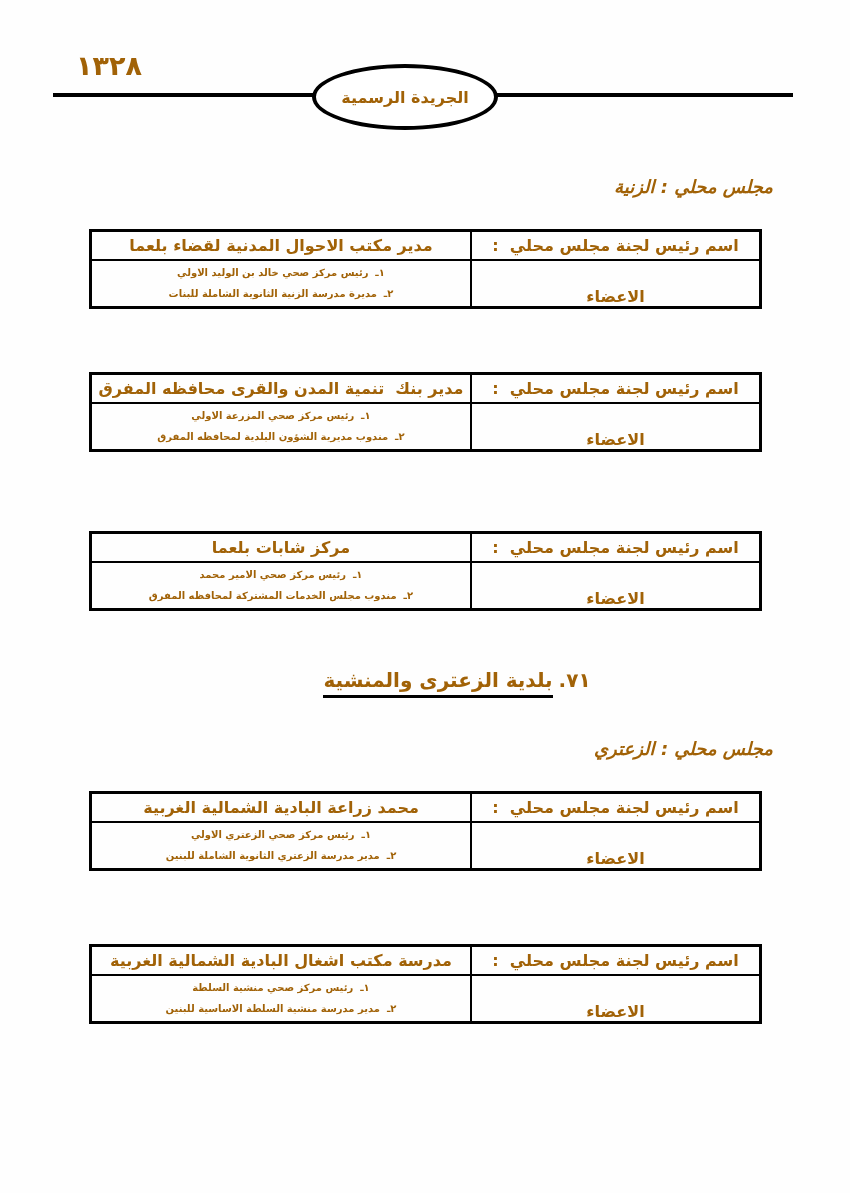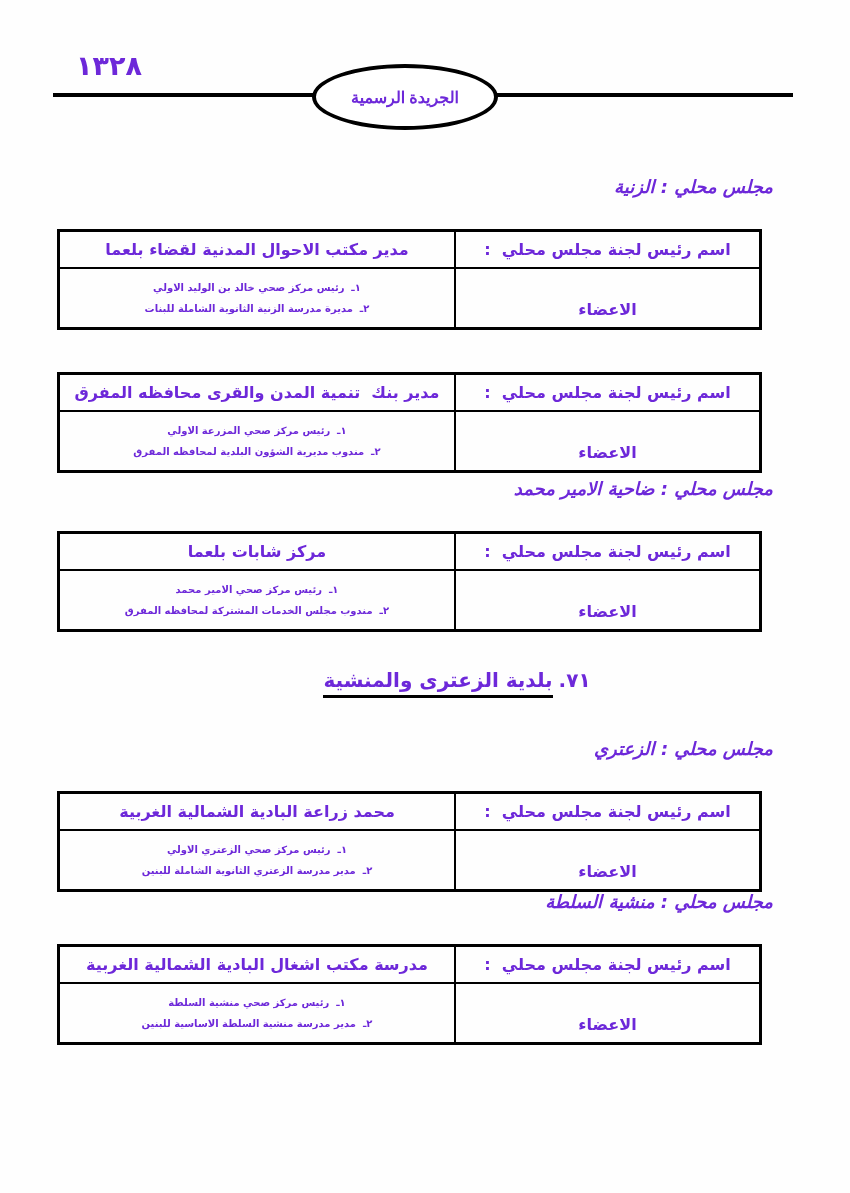"١٣٢٨" .page { color: #6d28d9 -> #a16207 }
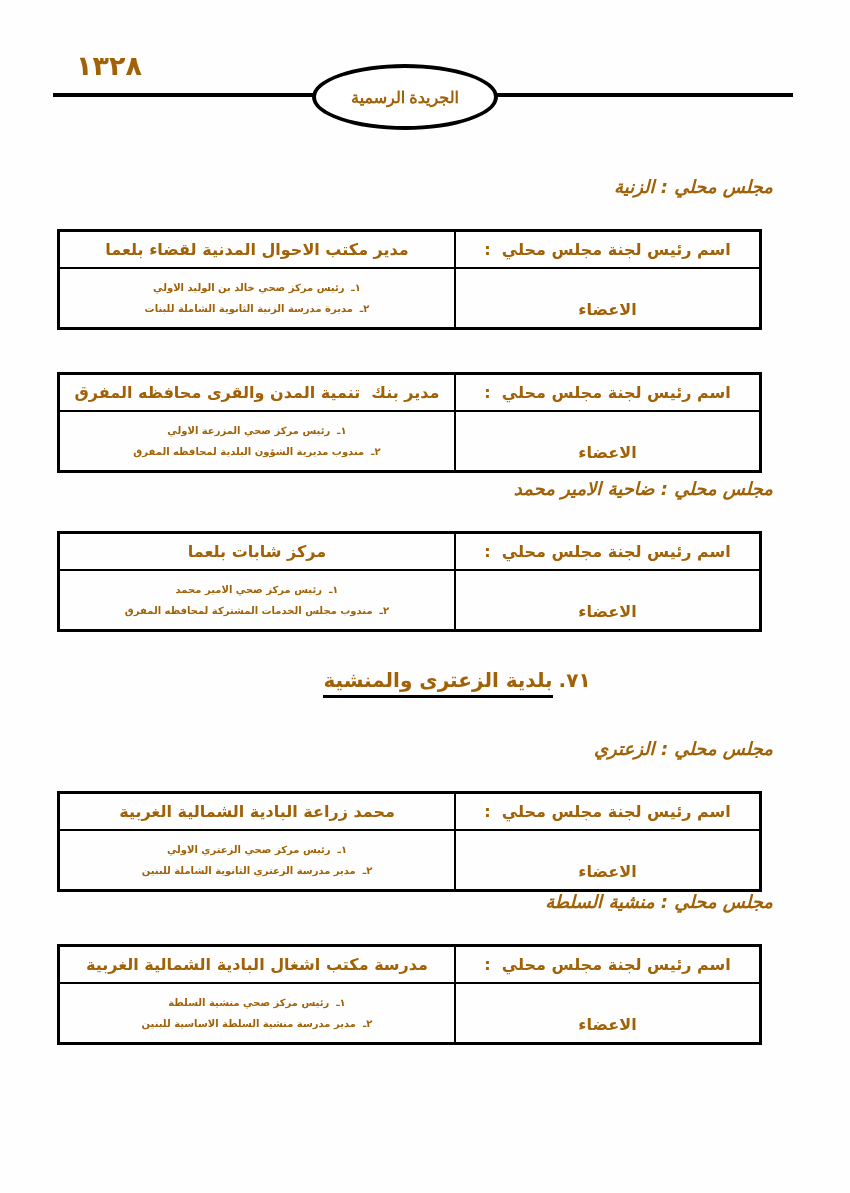"الجريدة الرسمية" .header-ellipse span { font-family: Liberation Serif, serif -> none }
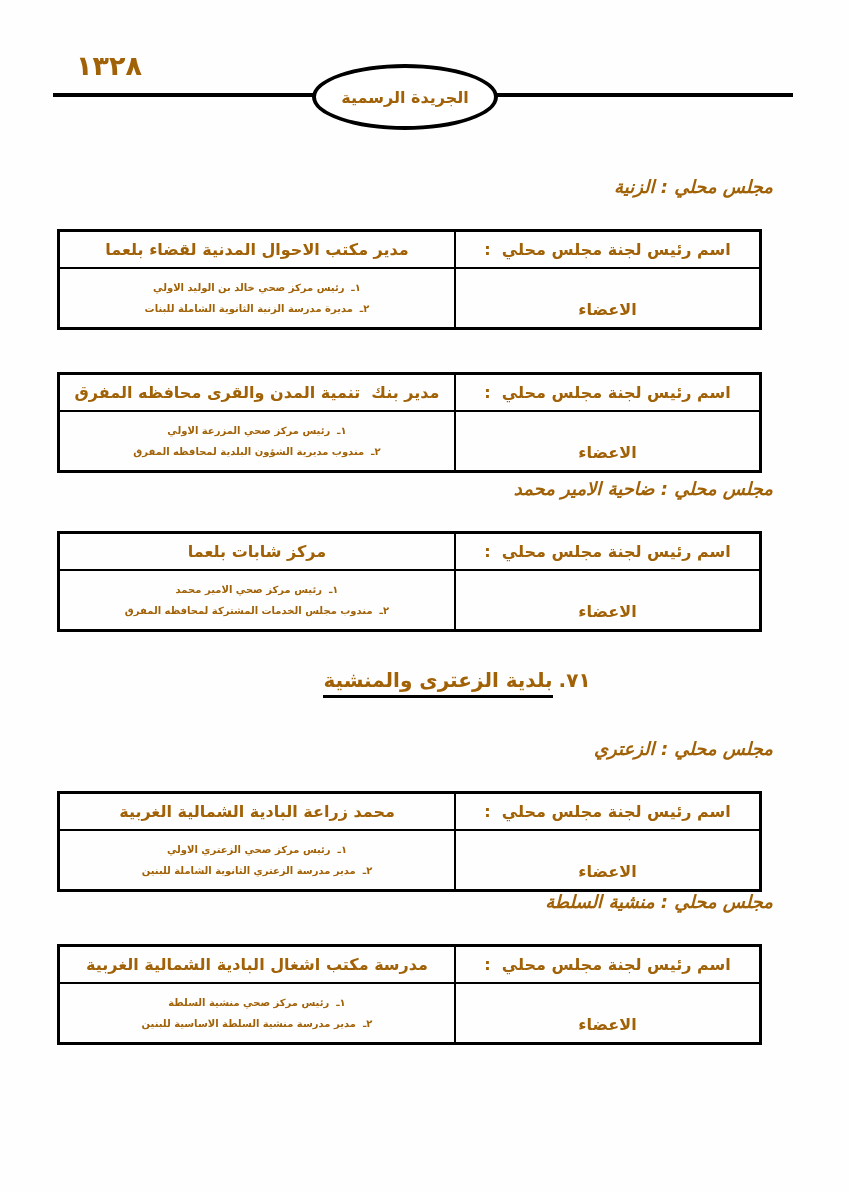"مدير مكتب الاحوال المدنية لقضاء" .council-table td { padding: 8px -> 0 }
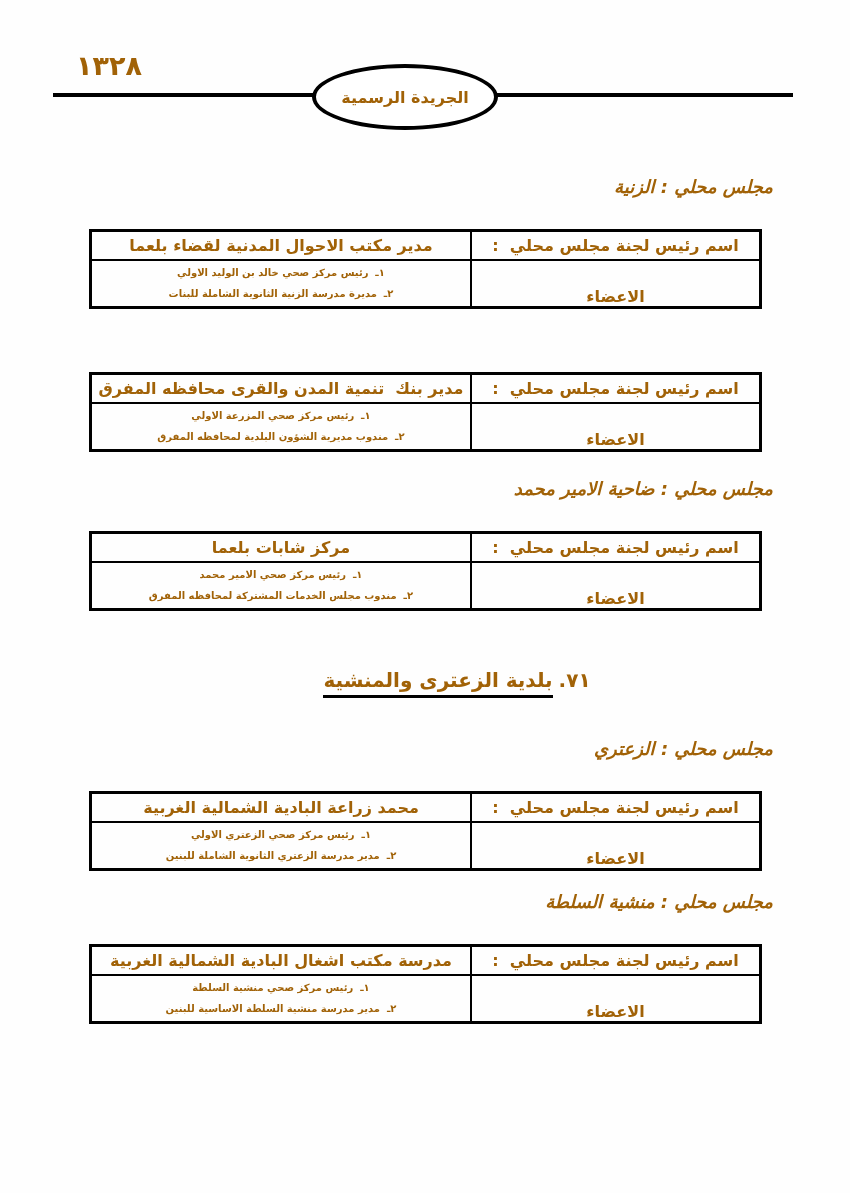"مجلس محلي : ضاحية الامير" h2.council-heading { html: <h2>مجلس محلي : ضاحية الامير محمد</h2> -> none }
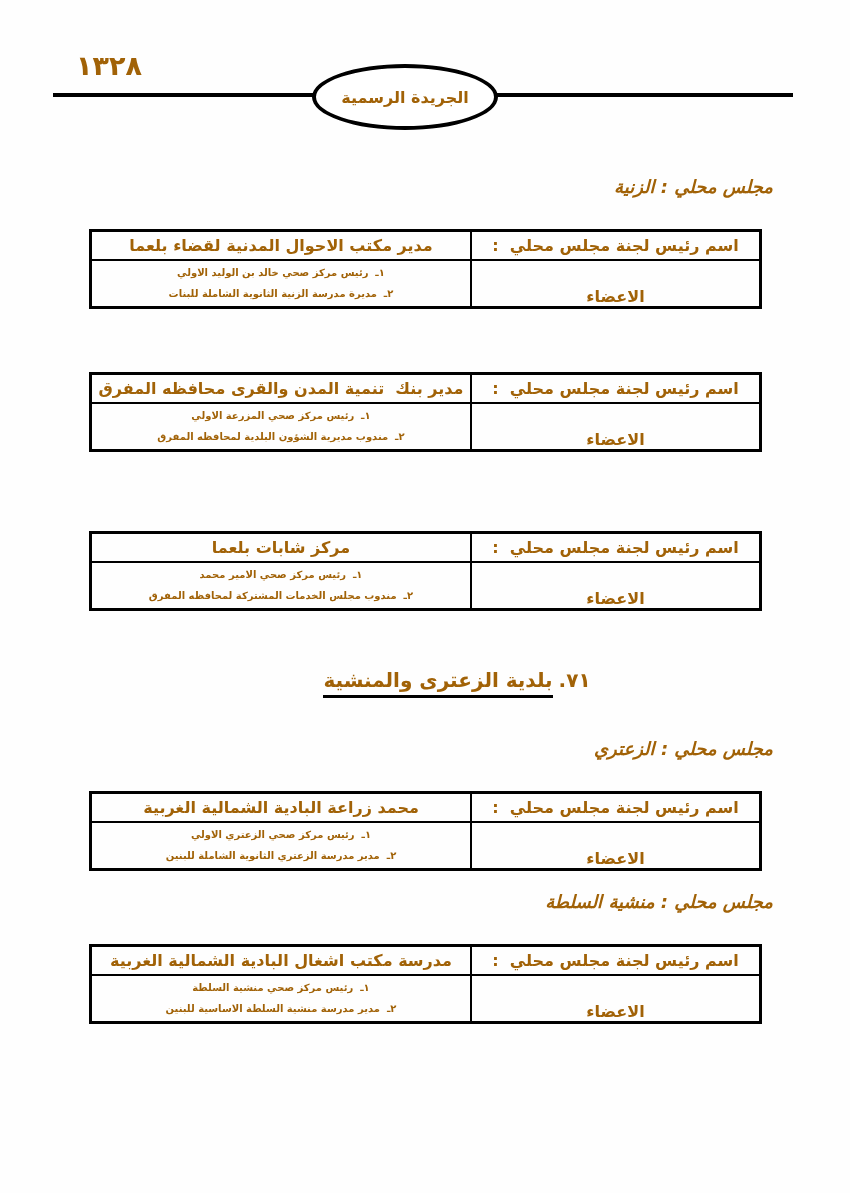"مجلس محلي : منشية السلطة" h2.council-heading { html: <h2>مجلس محلي : منشية السلطة</h2> -> none }
